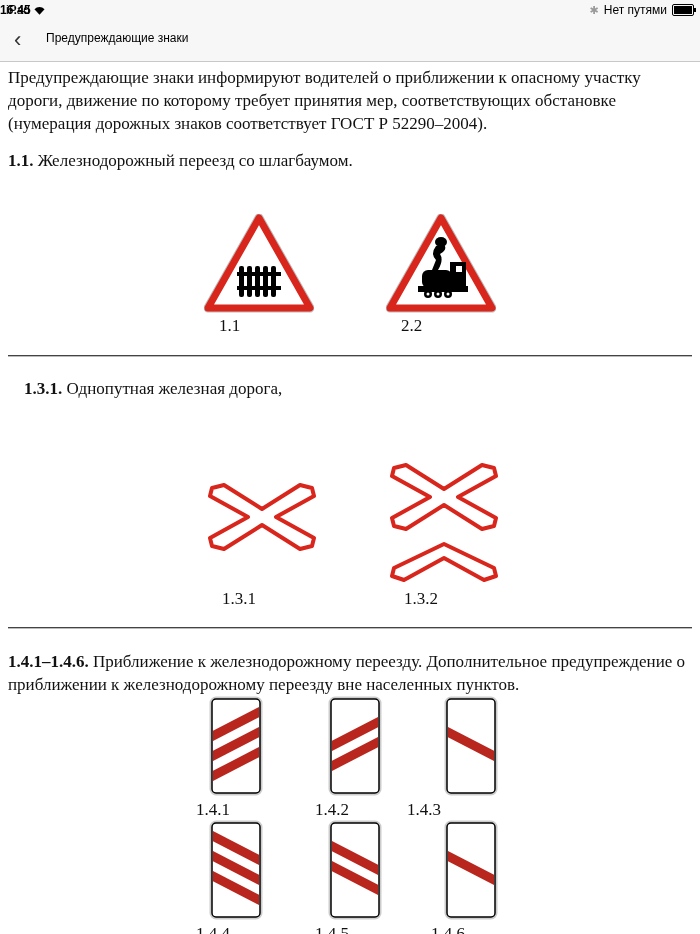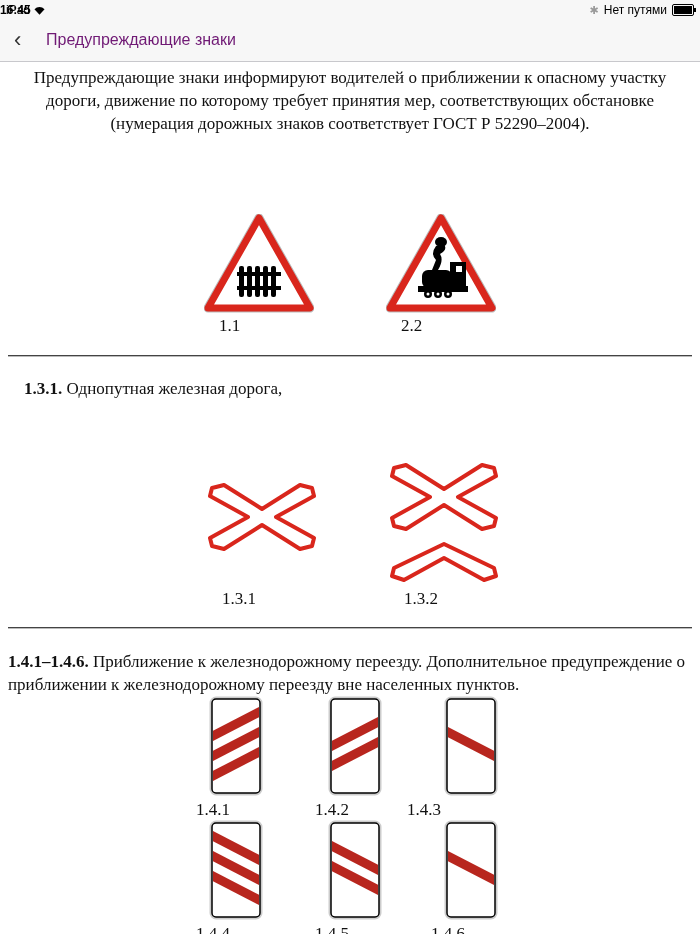"Предупреждающие знаки" .navtitle { color: #701a75 -> #000000; font-size: 16px -> 12px }
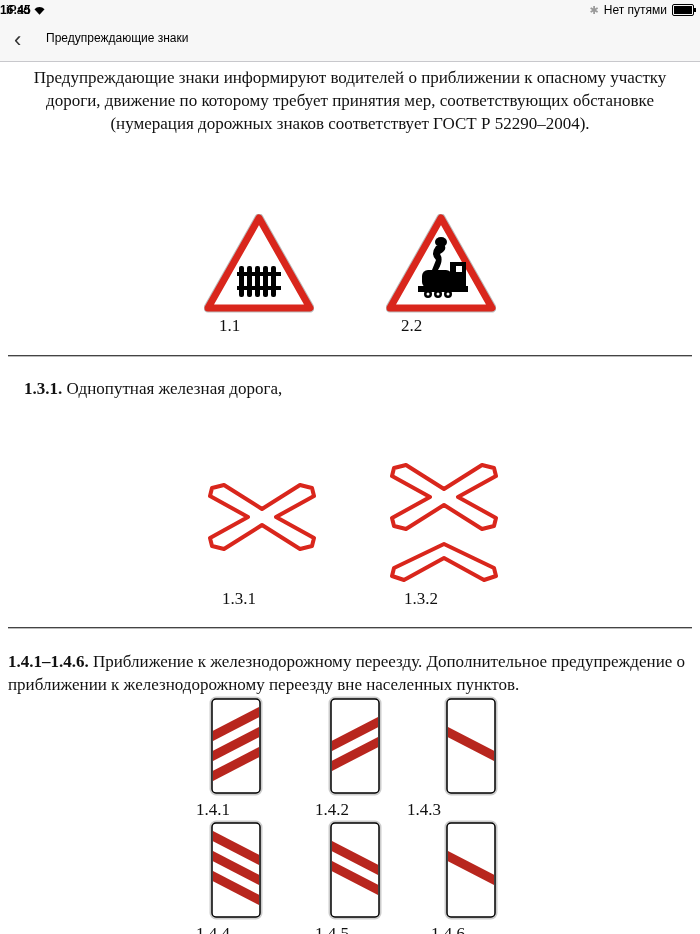"Предупреждающие знаки информируют" .intro { text-align: center -> none }
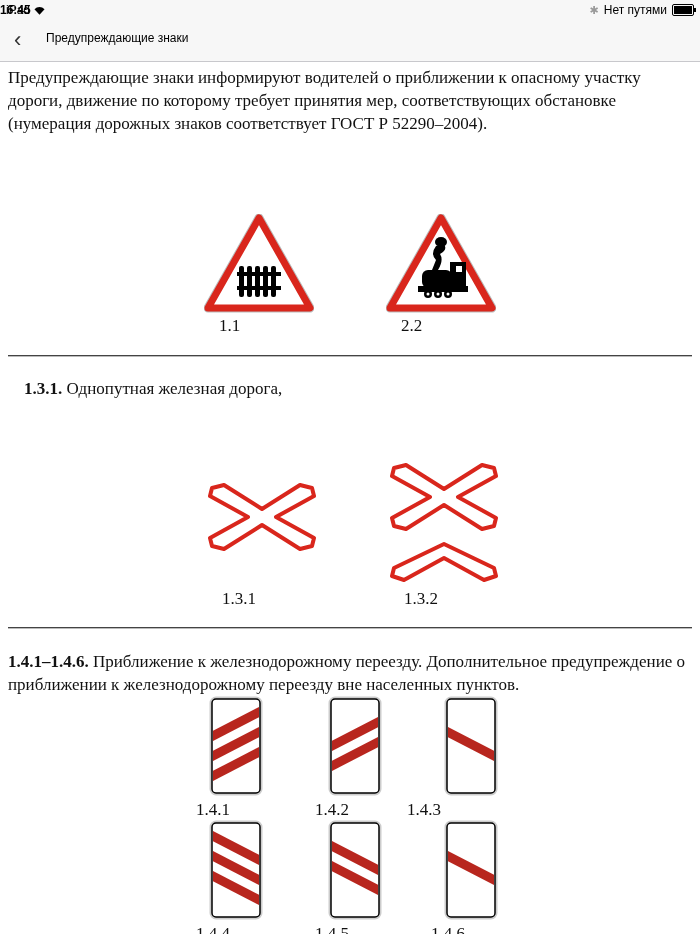"1.1. Железнодорожный переезд со" p { html: none -> <p><b>1.1.</b><span> Железнодорожный переезд со шлагбаумом.</span></p> }
